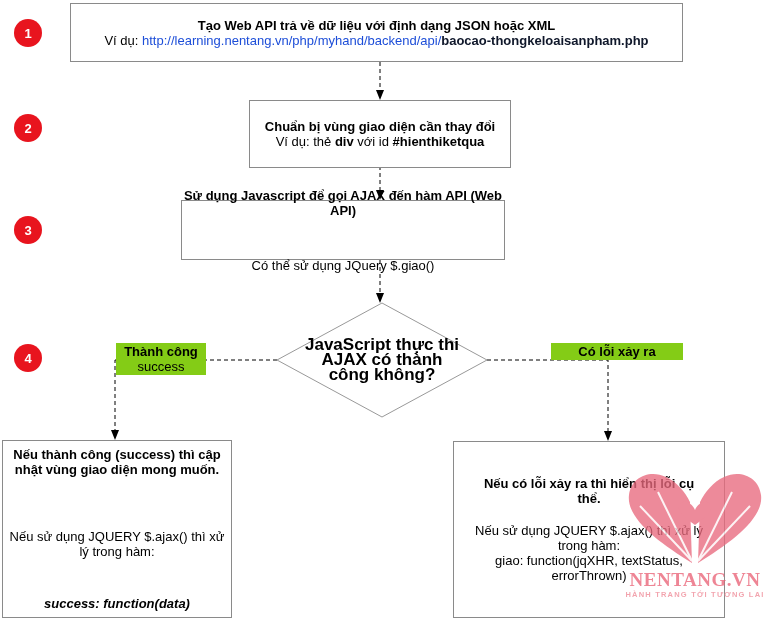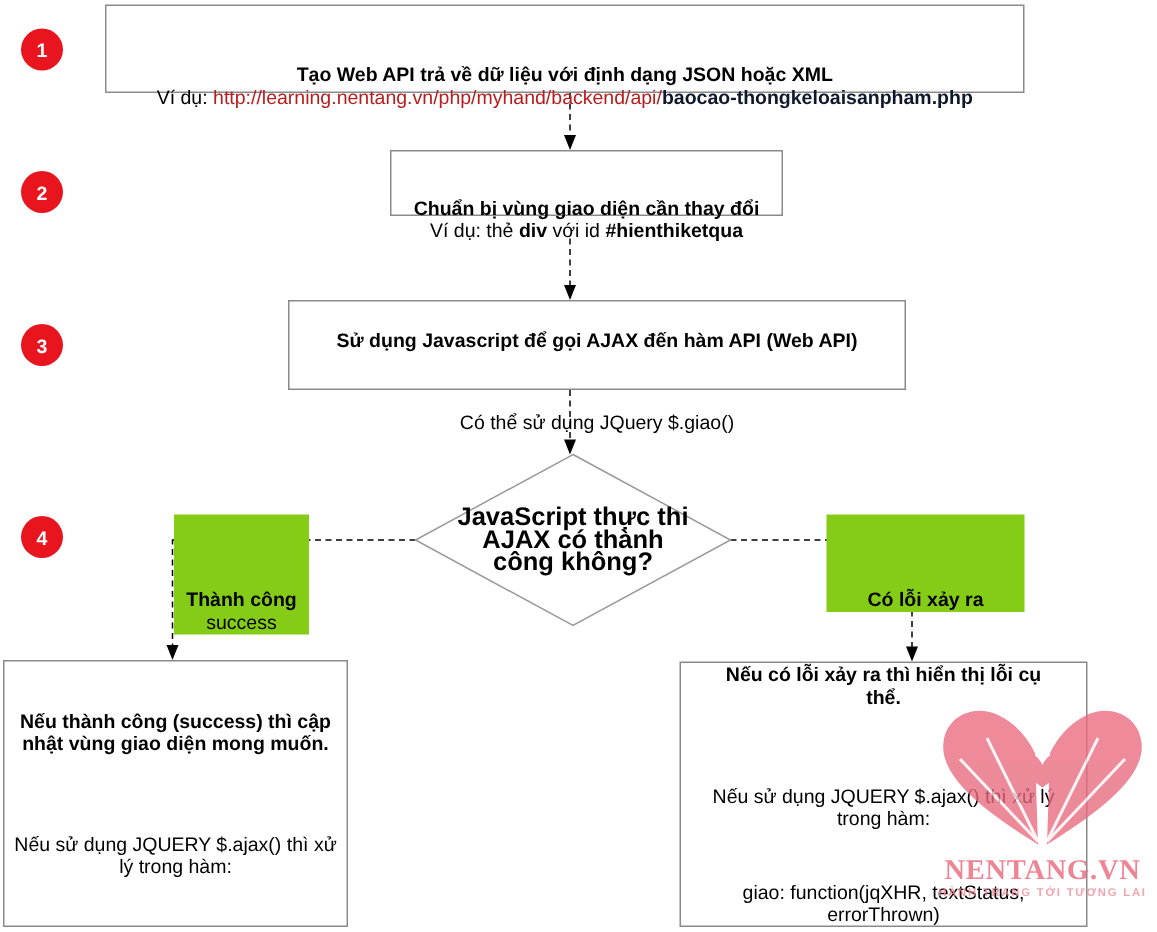"Tạo Web API trả về" .bold { margin-top: 48px -> none }
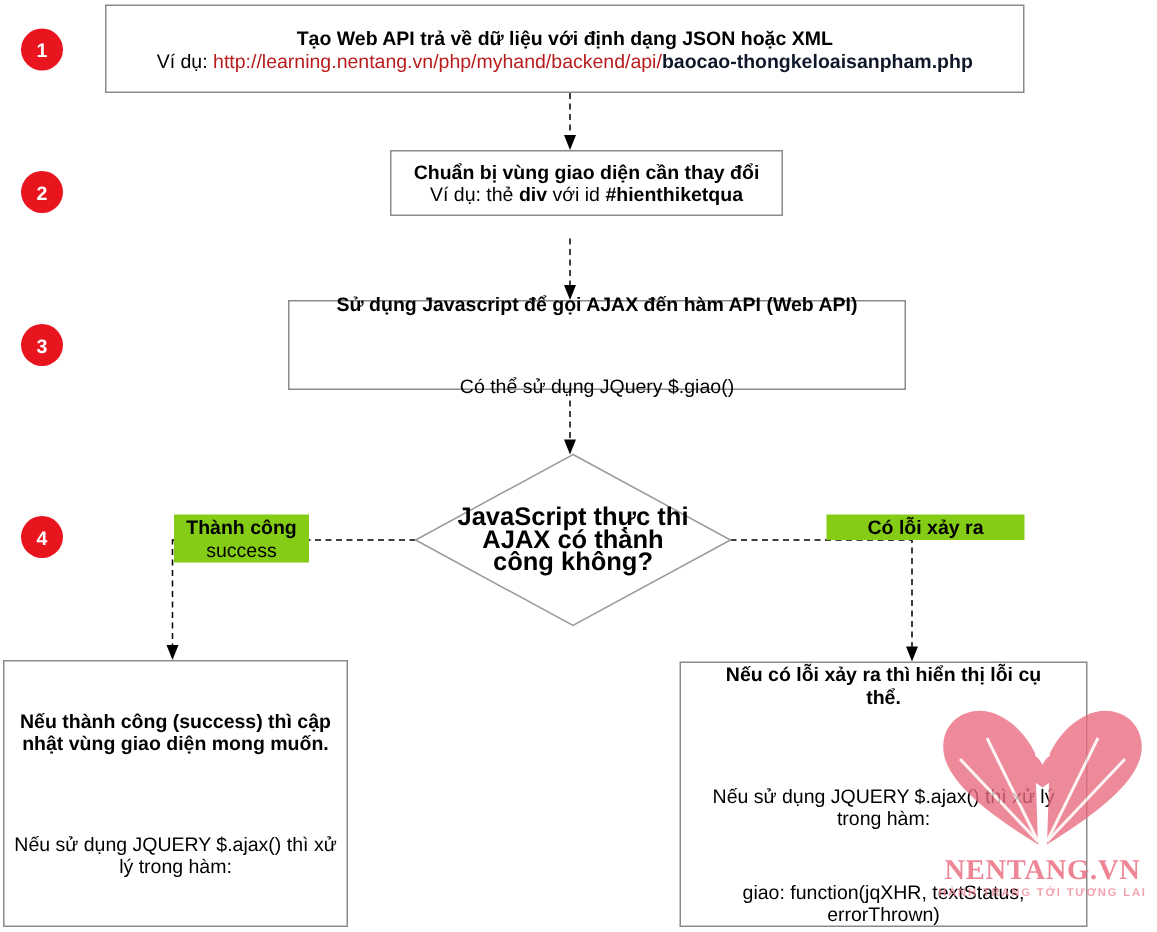"http://learning.nentang.vn/php/myhand/ba" .url { color: #b91c1c -> #1d4ed8 }
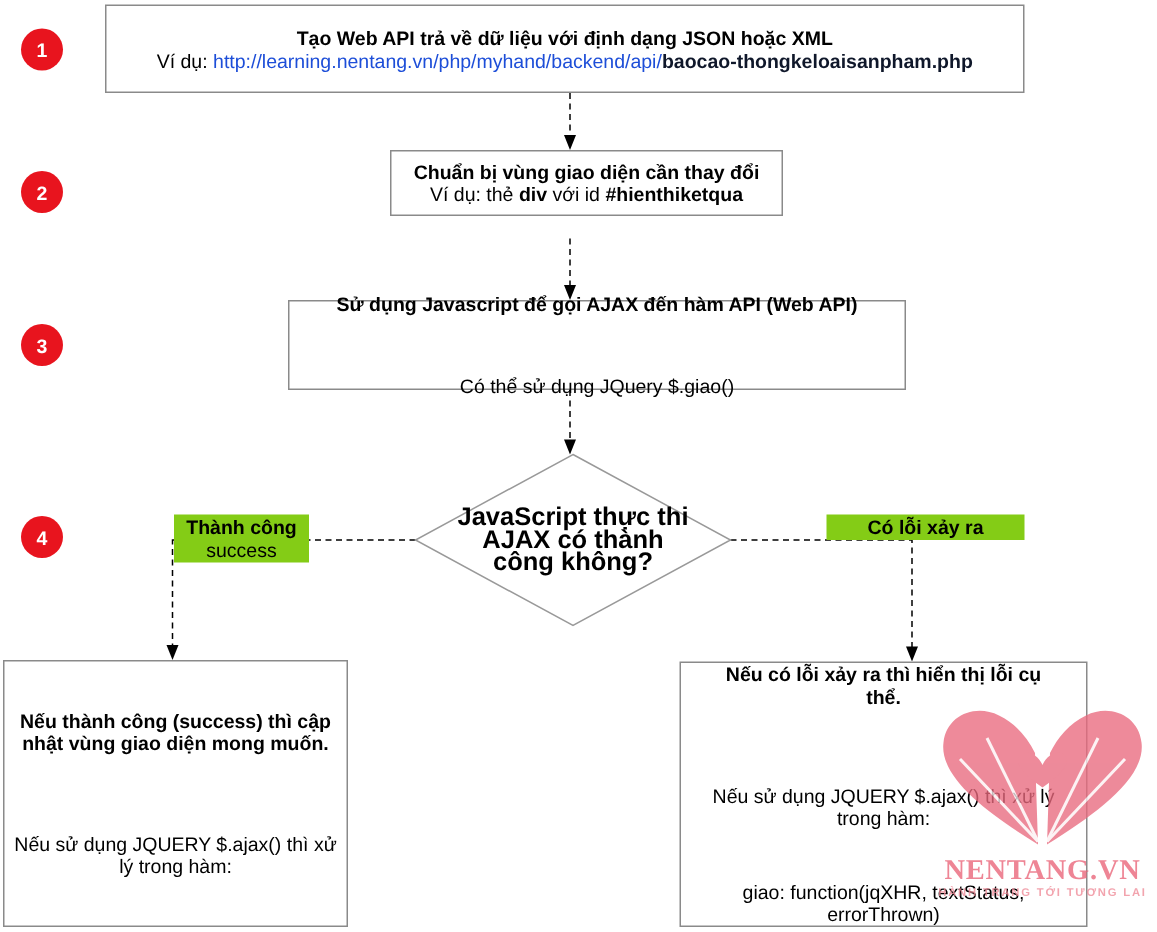"Chuẩn bị vùng giao diện" #box2 { height: 44px -> 68px; left: 260px -> 249px }
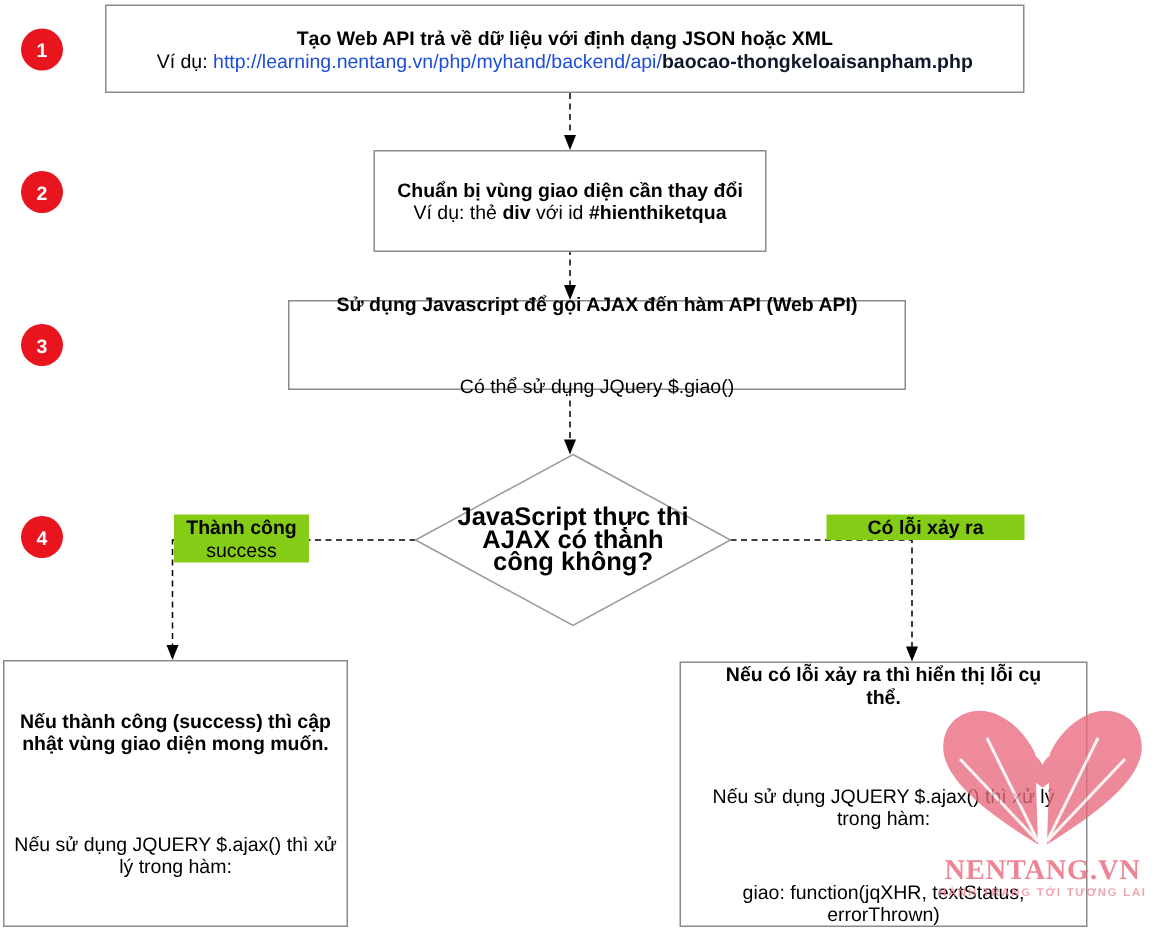"Sử dụng Javascript để gọi" #box3 { left: 192px -> 181px; width: 412px -> 324px }
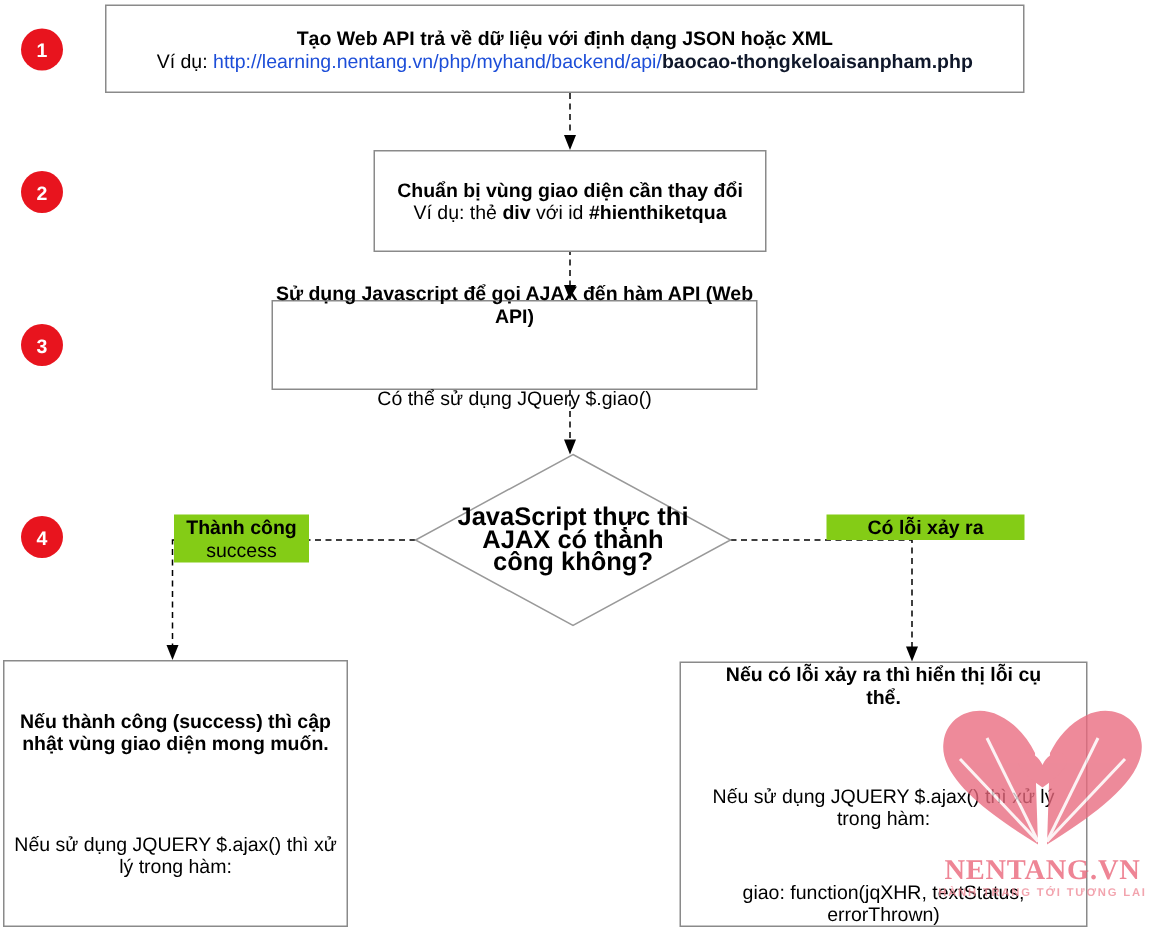"Nếu có lỗi xảy ra" #box5 { justify-content: space-between -> none }
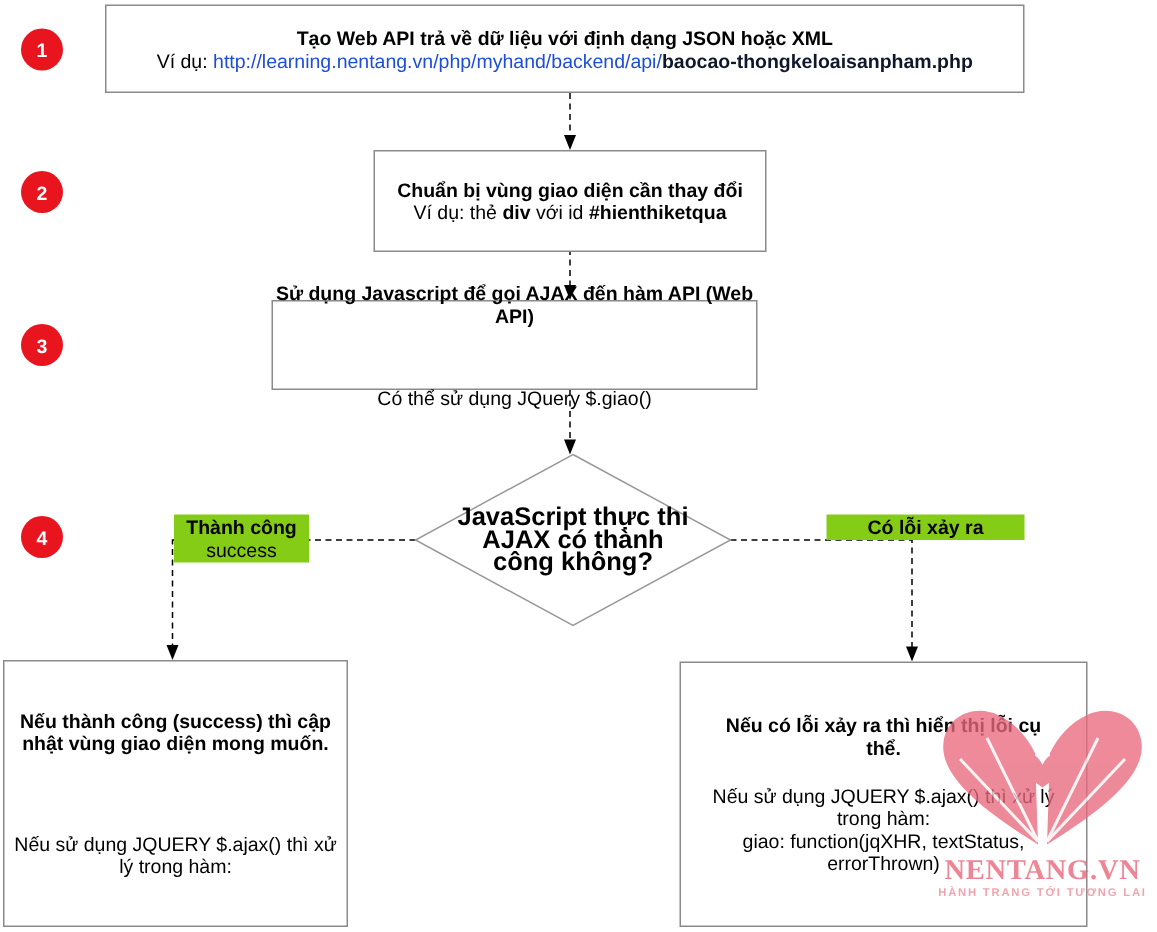"success: function(data)" div.b4-l3 { html: none -> <div>success: function(data)</div> }
